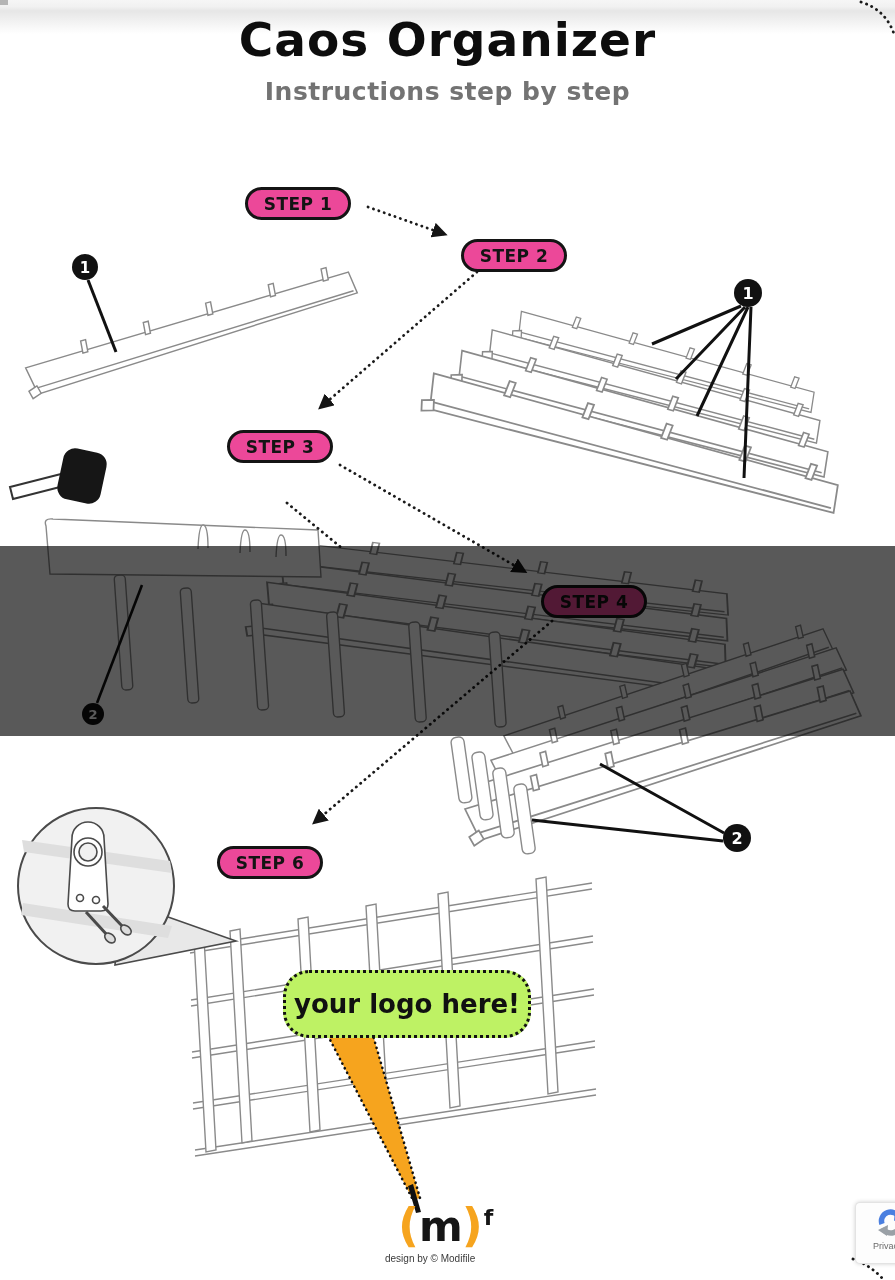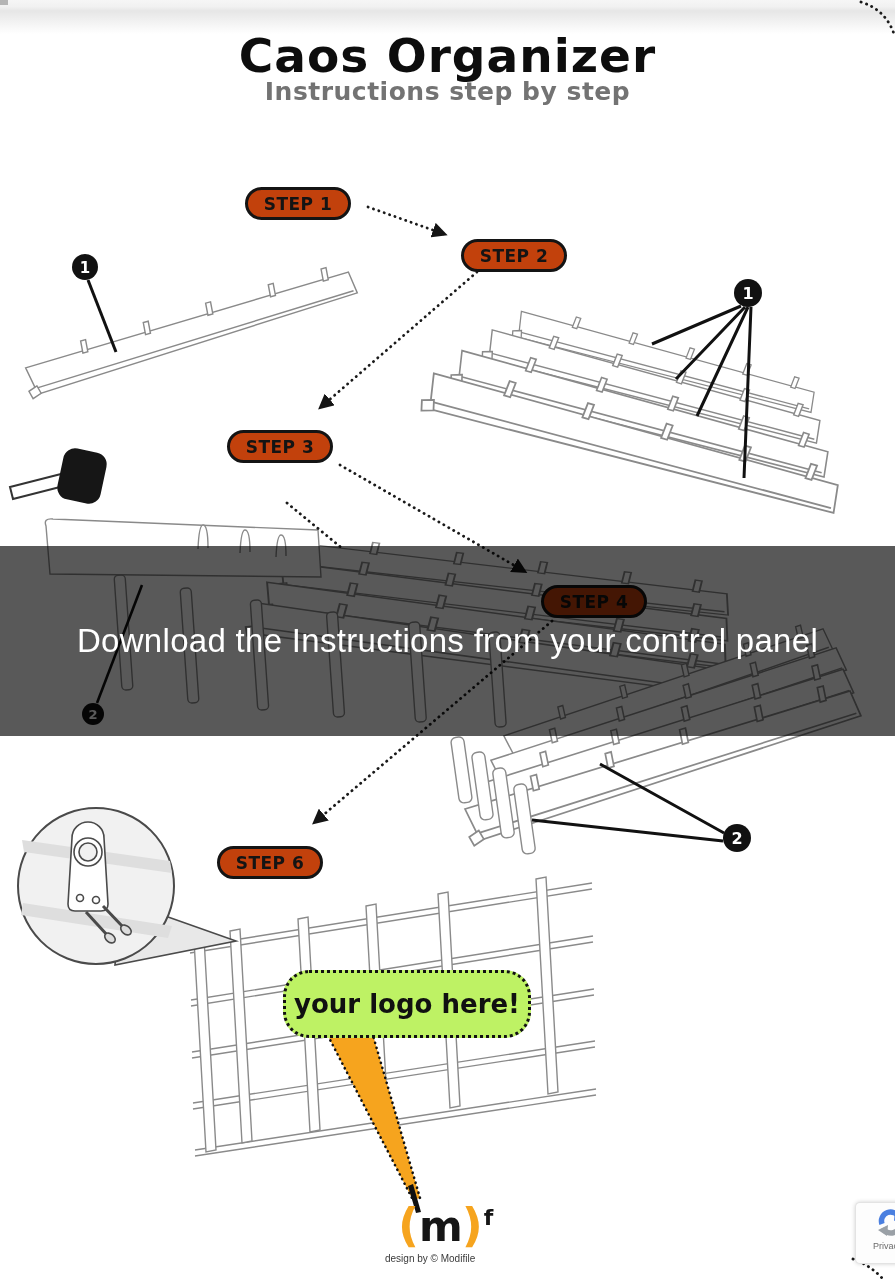"Caos Organizer" .title { top: 28px -> 12px }
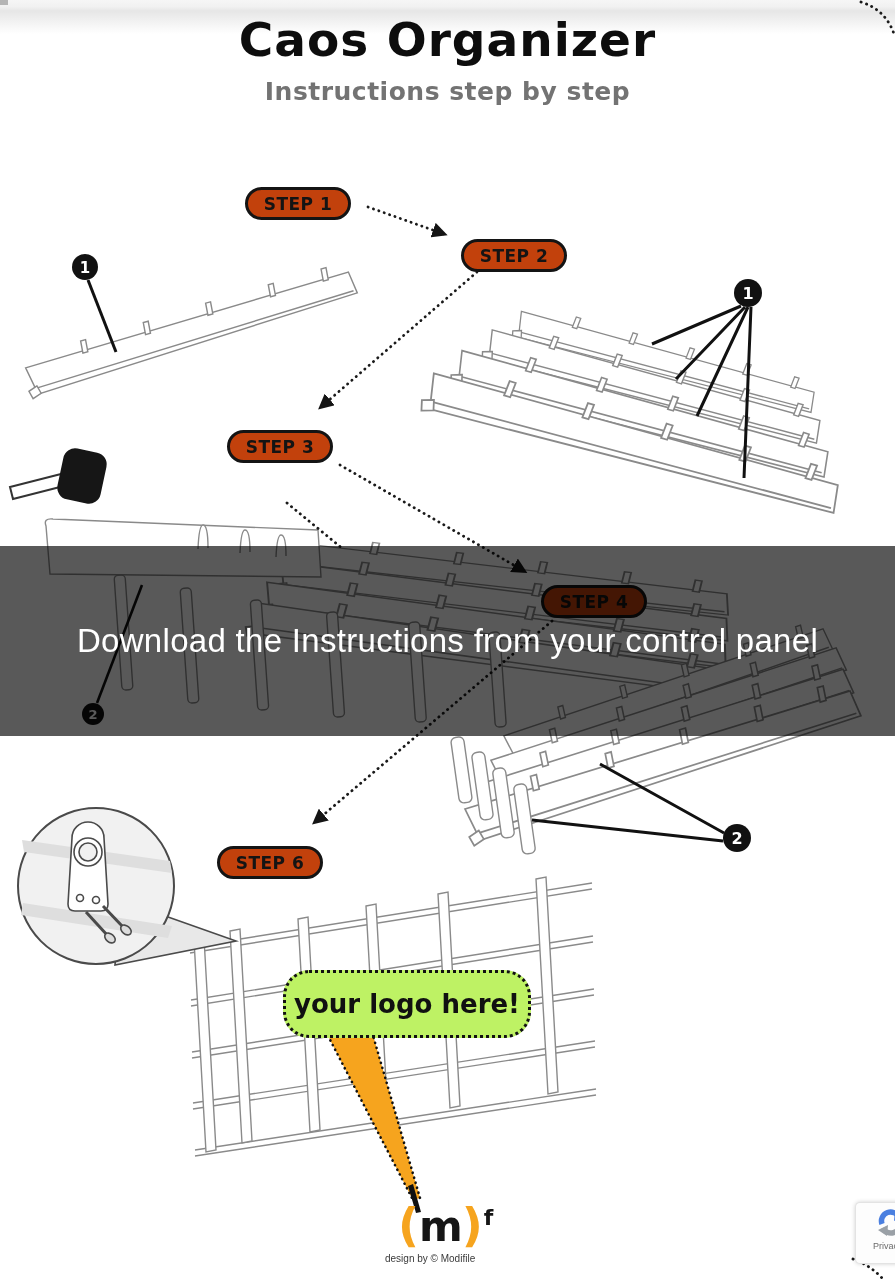"STEP 1" .pill { background: #c2410c -> #ec4899 }
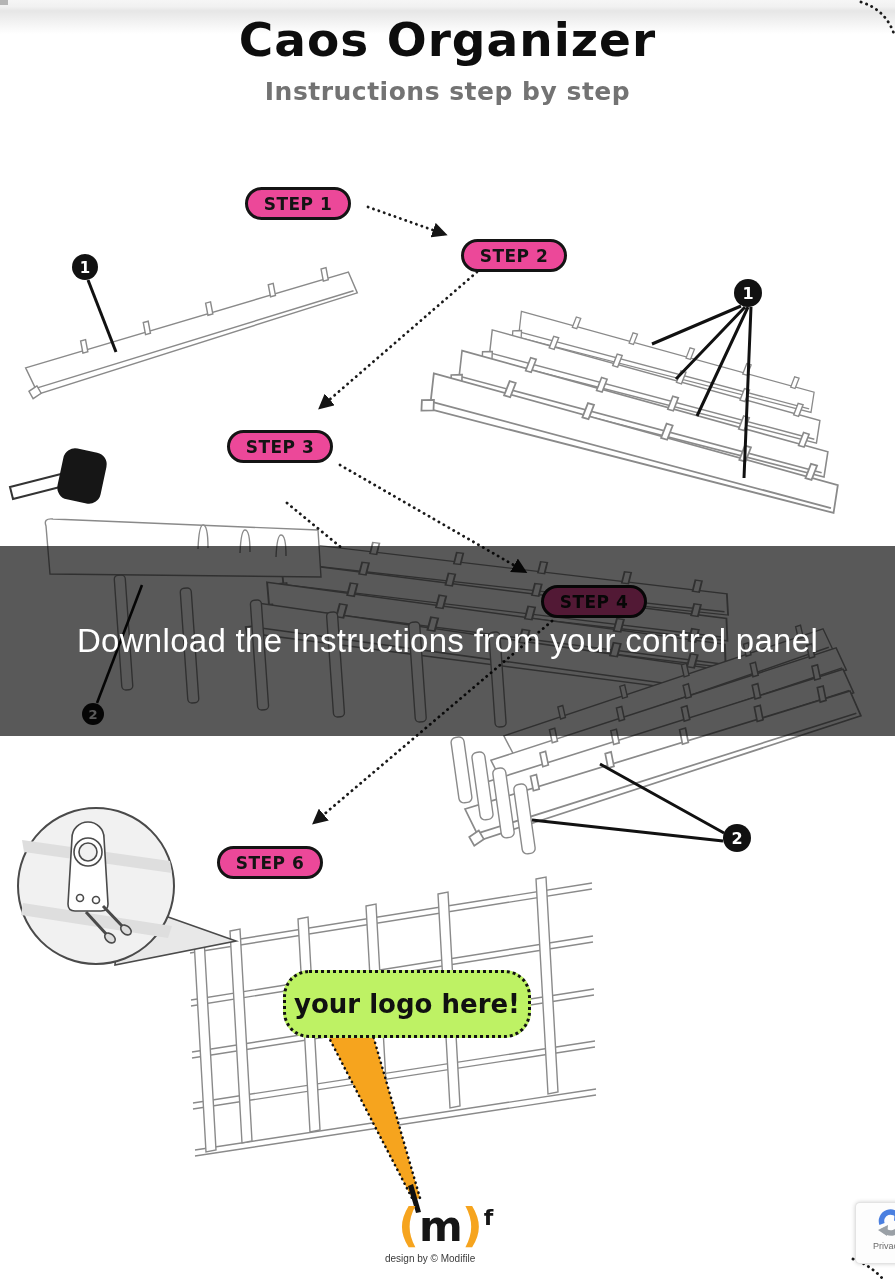"Download the Instructions from your" div.scrim-line { html: <div>Download the Instructions from your control panel</div> -> none }
